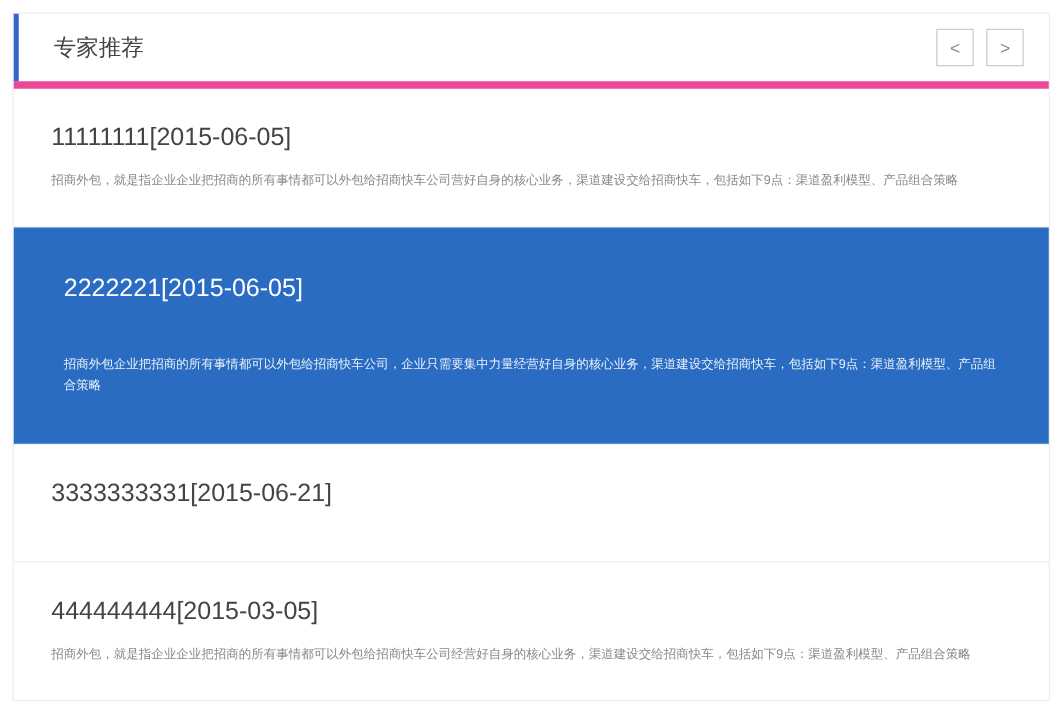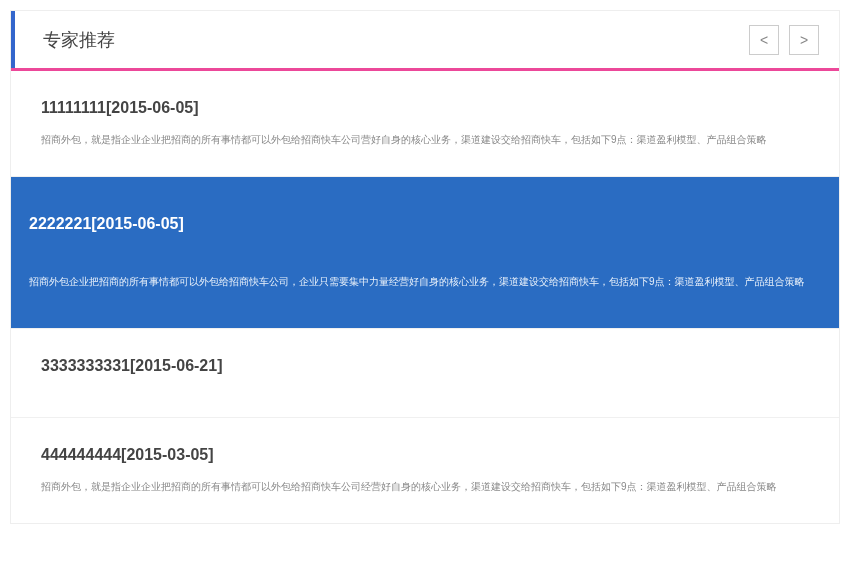"专家推荐" .header { border-bottom: 3px solid #ec4899 -> 6px solid #ec4899 }
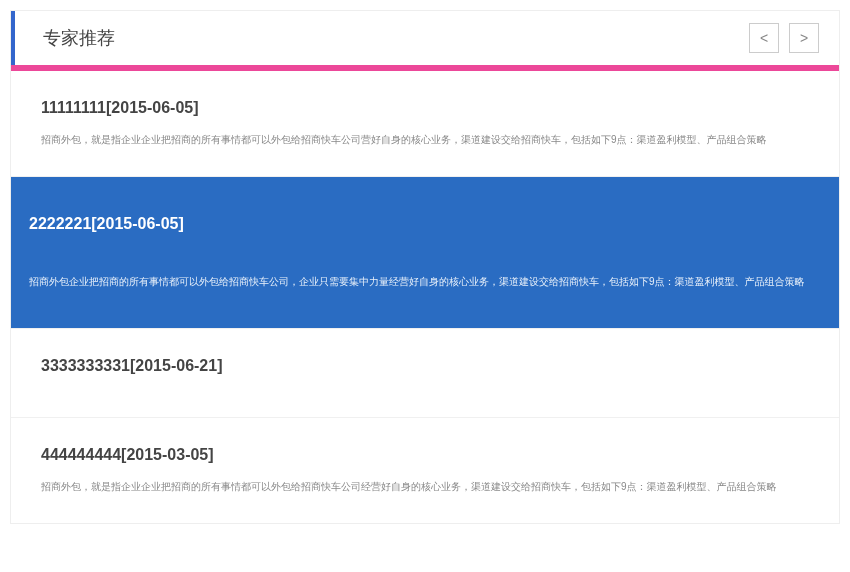"11111111[2015-06-05]" .item-title { font-size: 16px -> 20px; font-weight: bold -> normal }
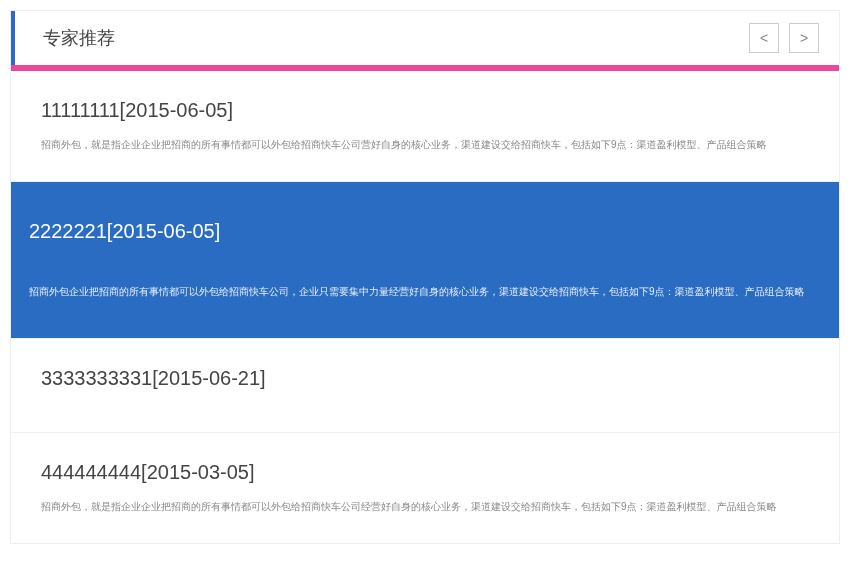"2222221[2015-06-05]" .item.active { padding: 38px 18px -> 38px 40px }
